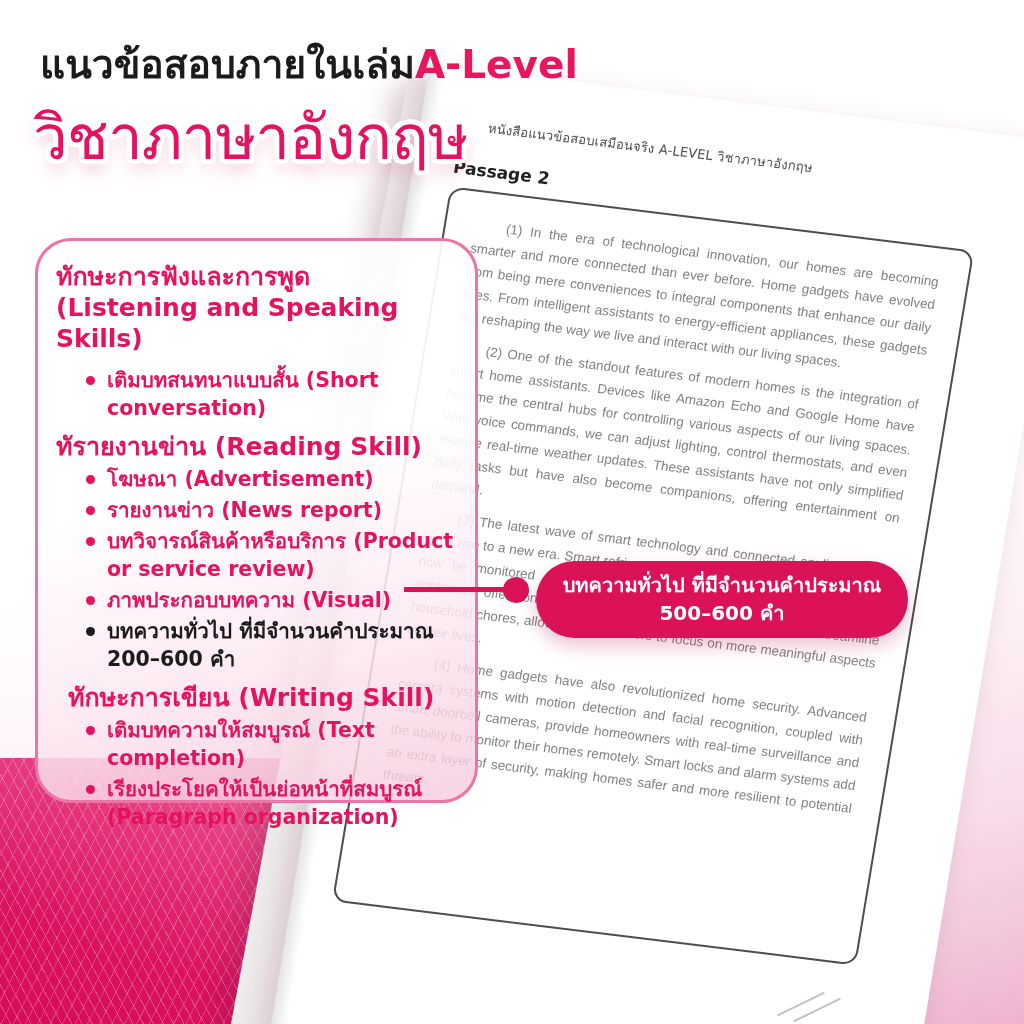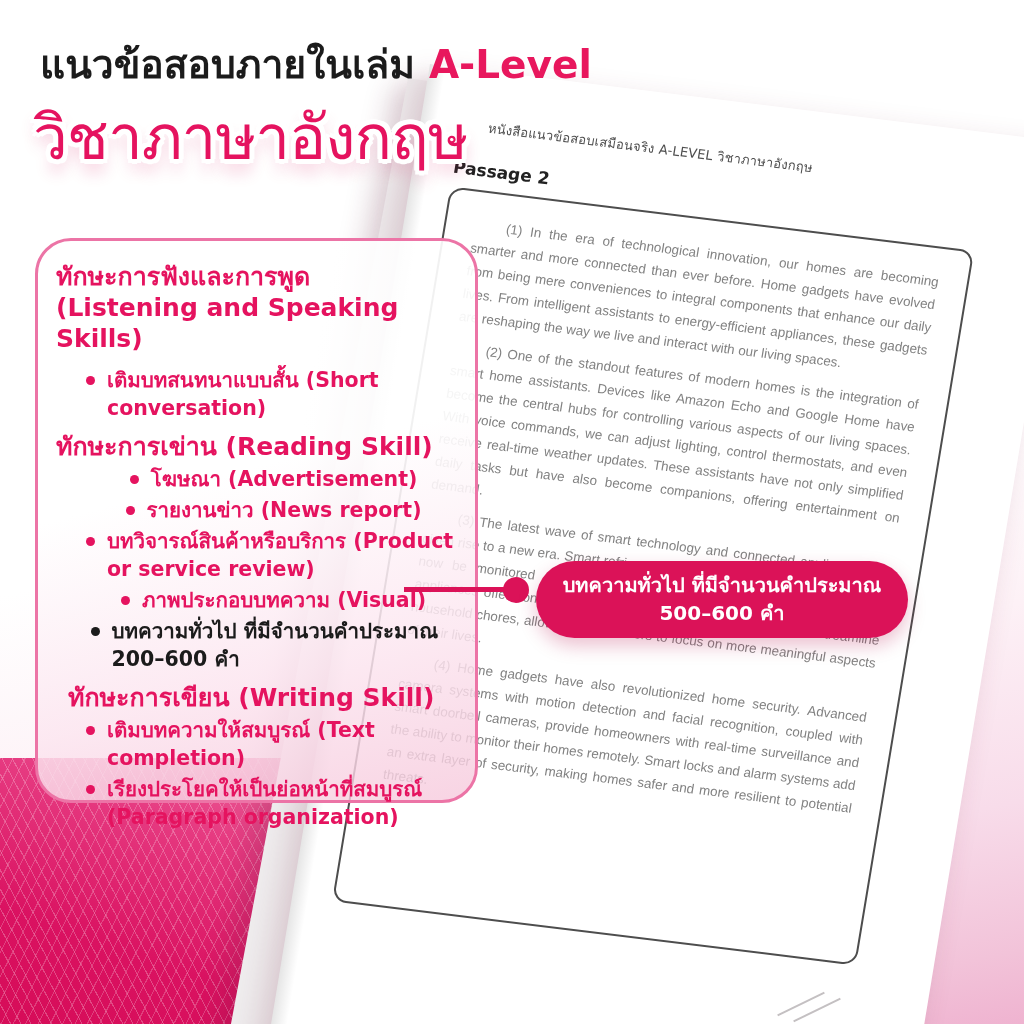"A-Level" .top-header .hl { margin-left: 14px -> none }
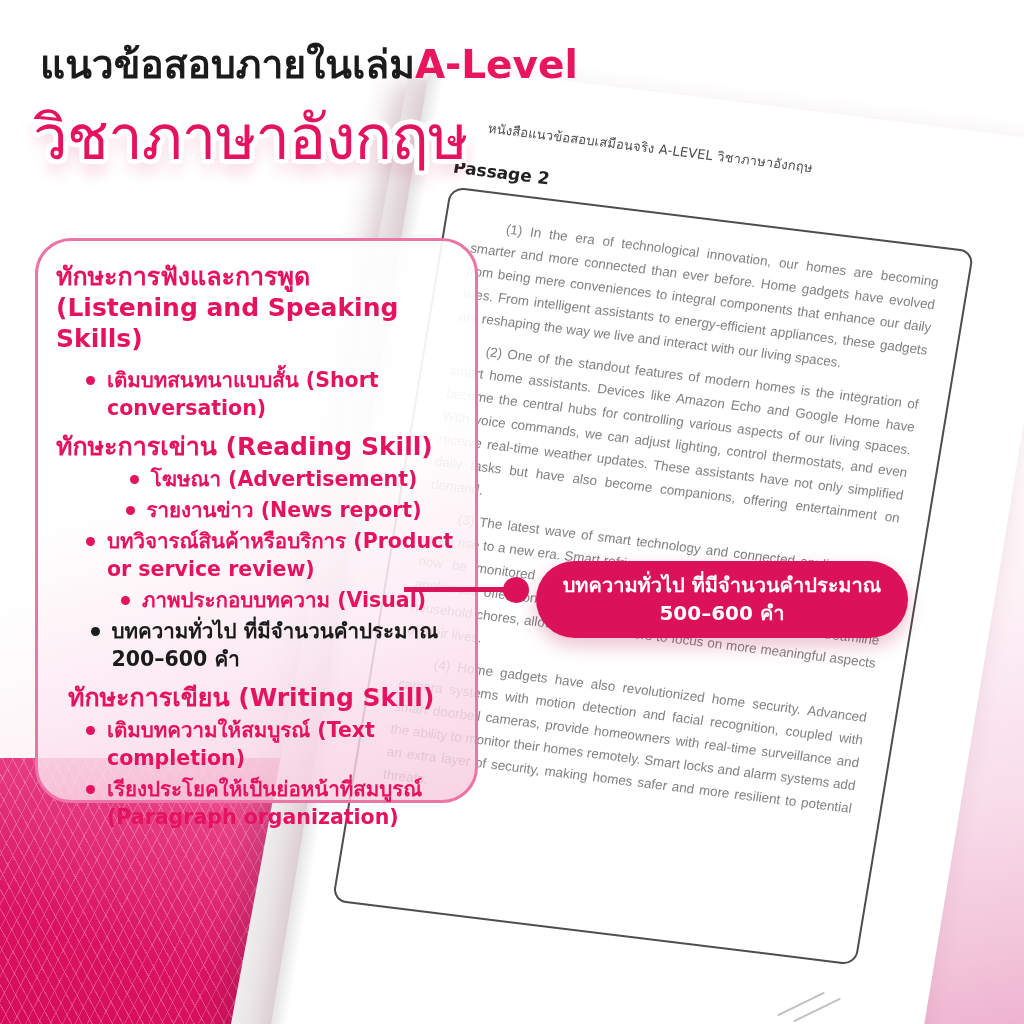"เติมบทสนทนาแบบสั้น (Short conversation)" .item { justify-content: center -> none }
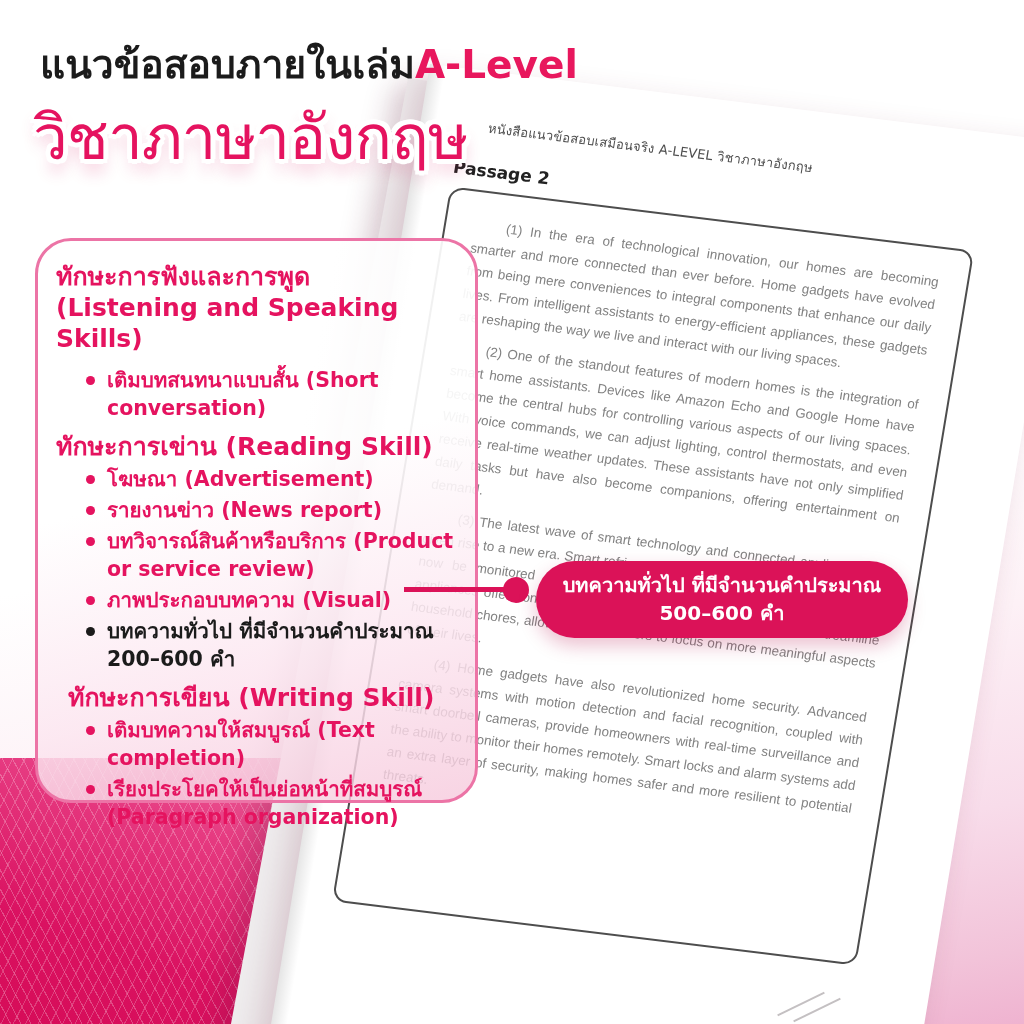"ทักษะการเข่าน (Reading Skill)" div.sec-title { text: ทักษะการเข่าน -> ทัรายงานข่าน }
